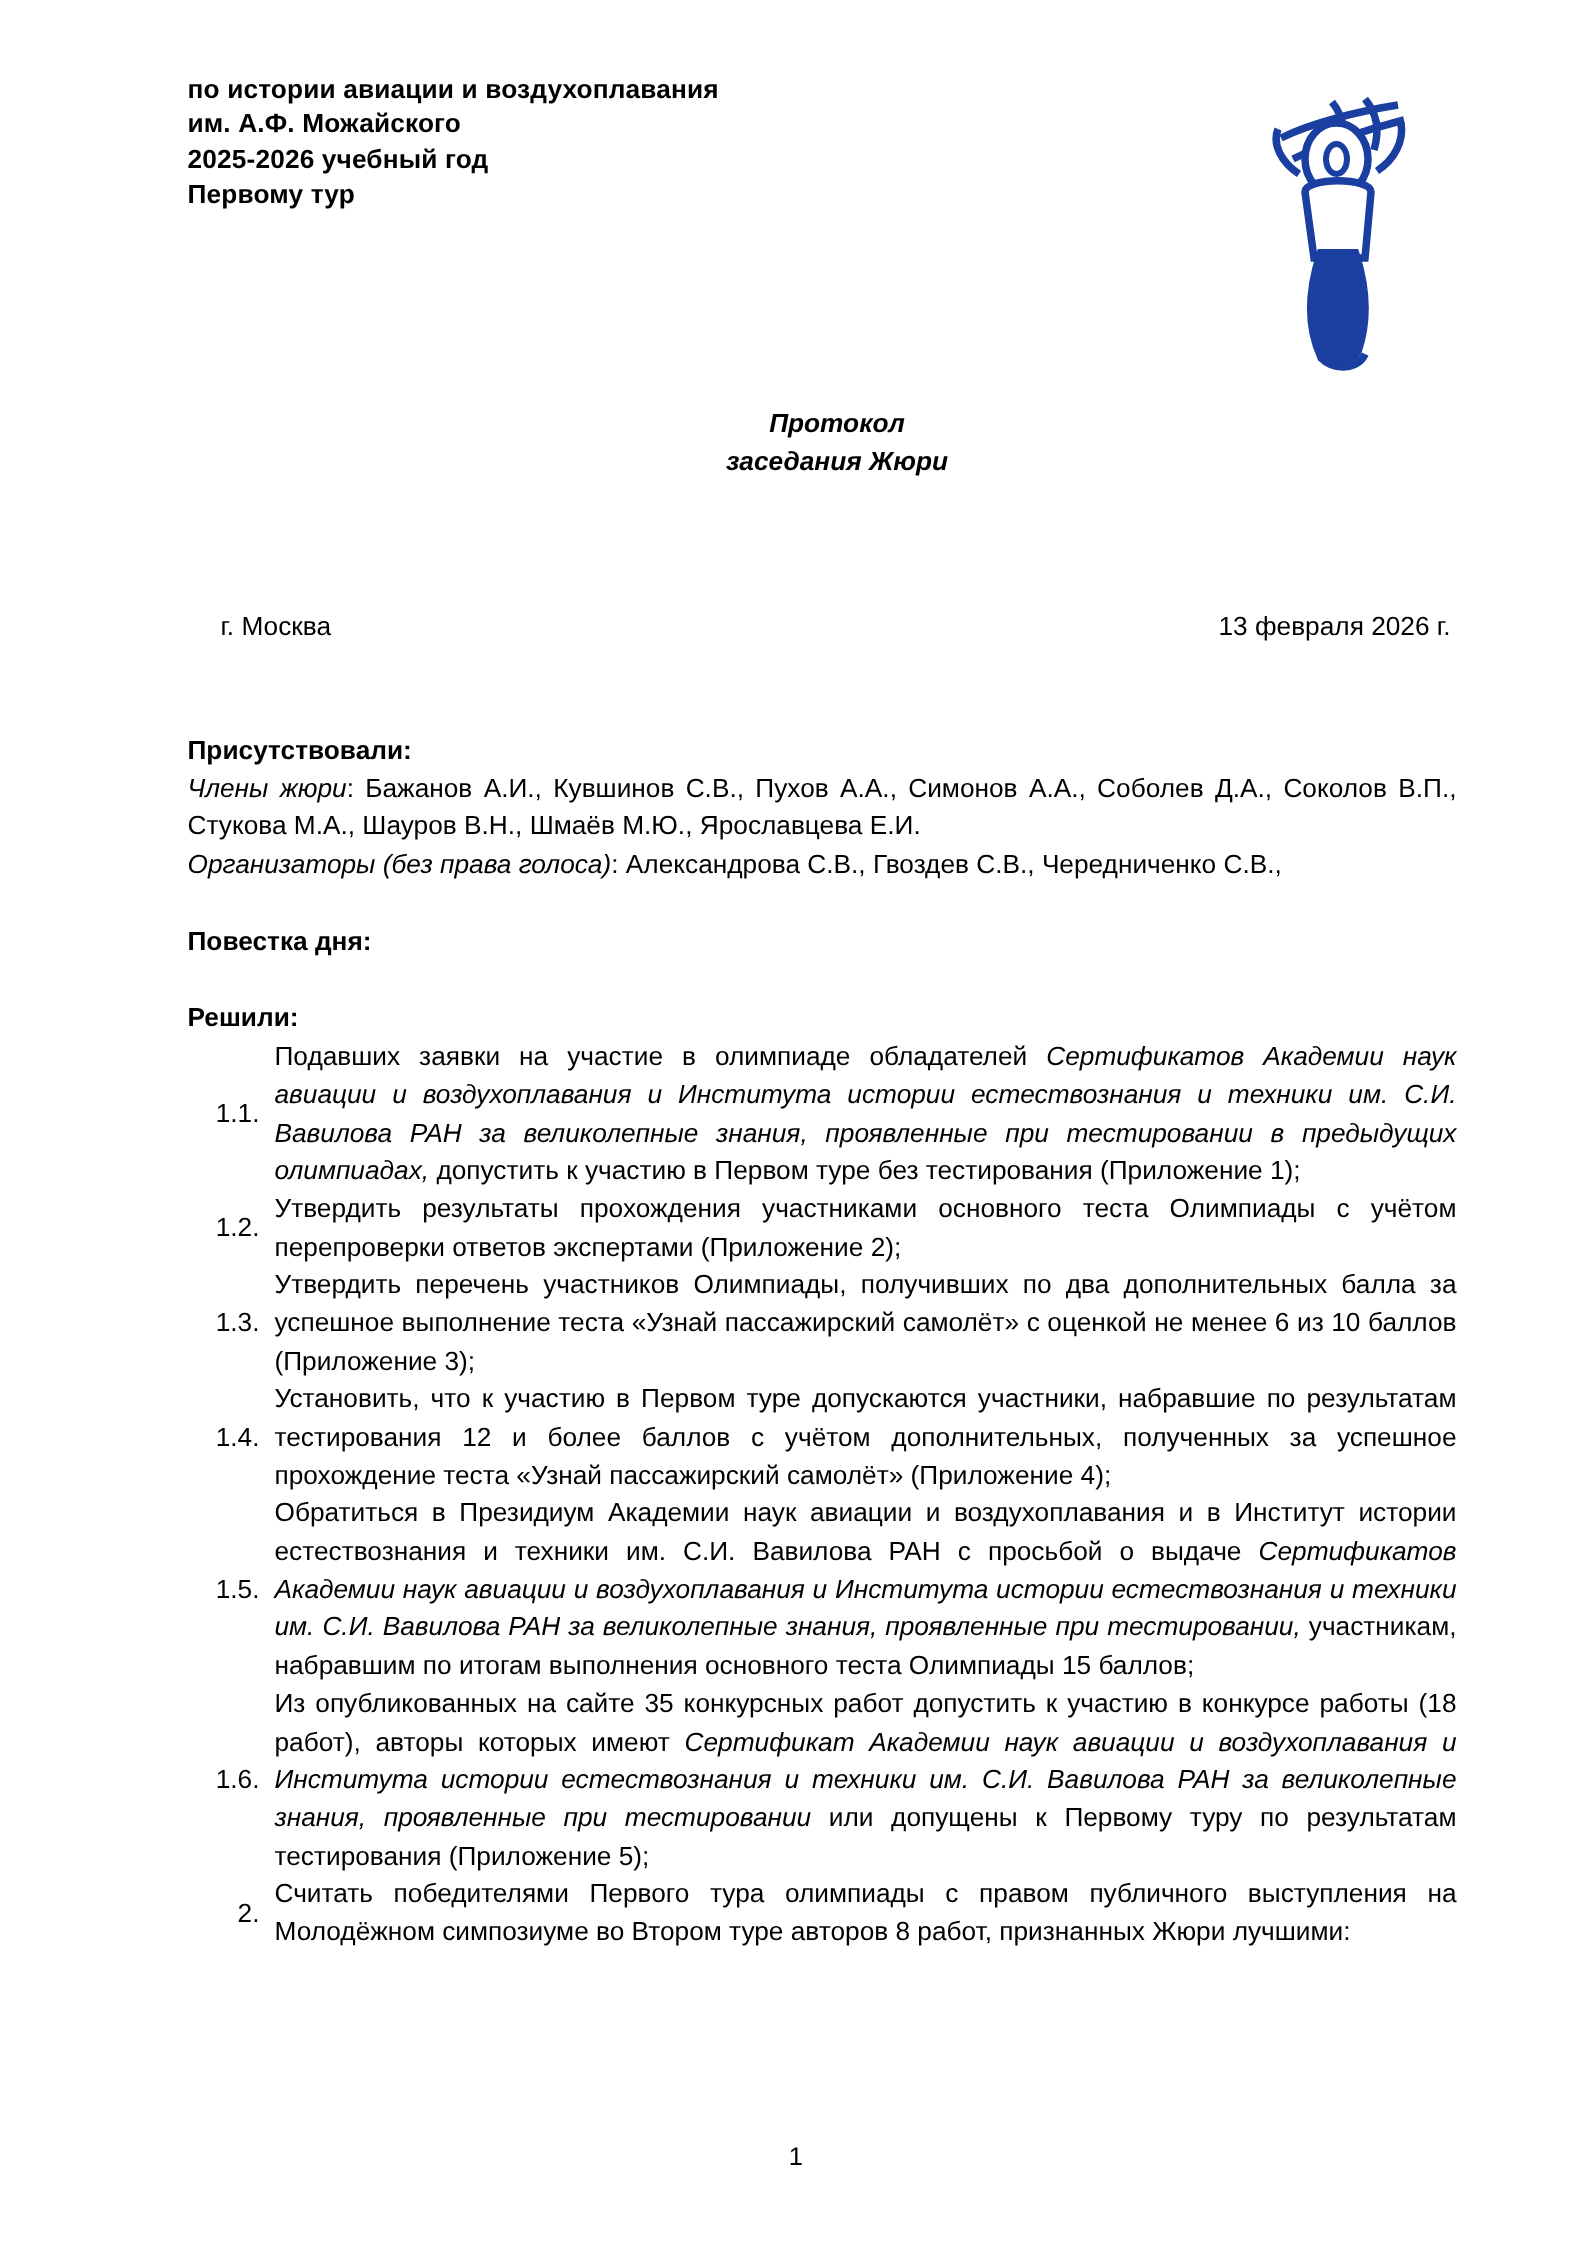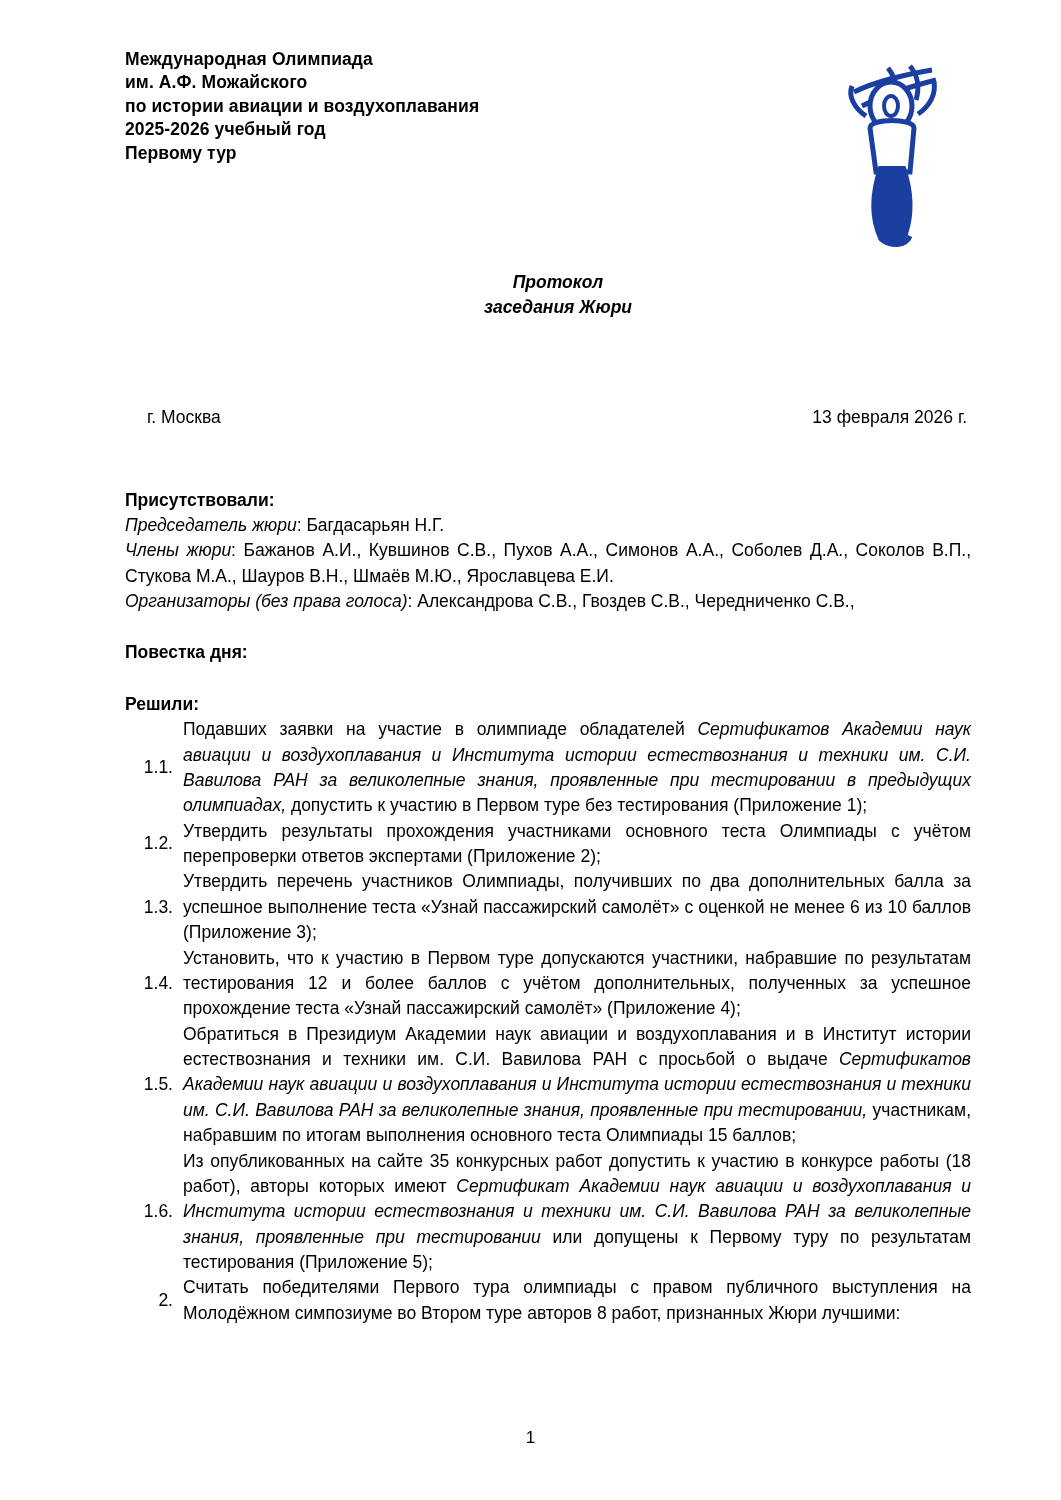"Международная Олимпиада" div { html: <div>Международная Олимпиада</div> -> none }
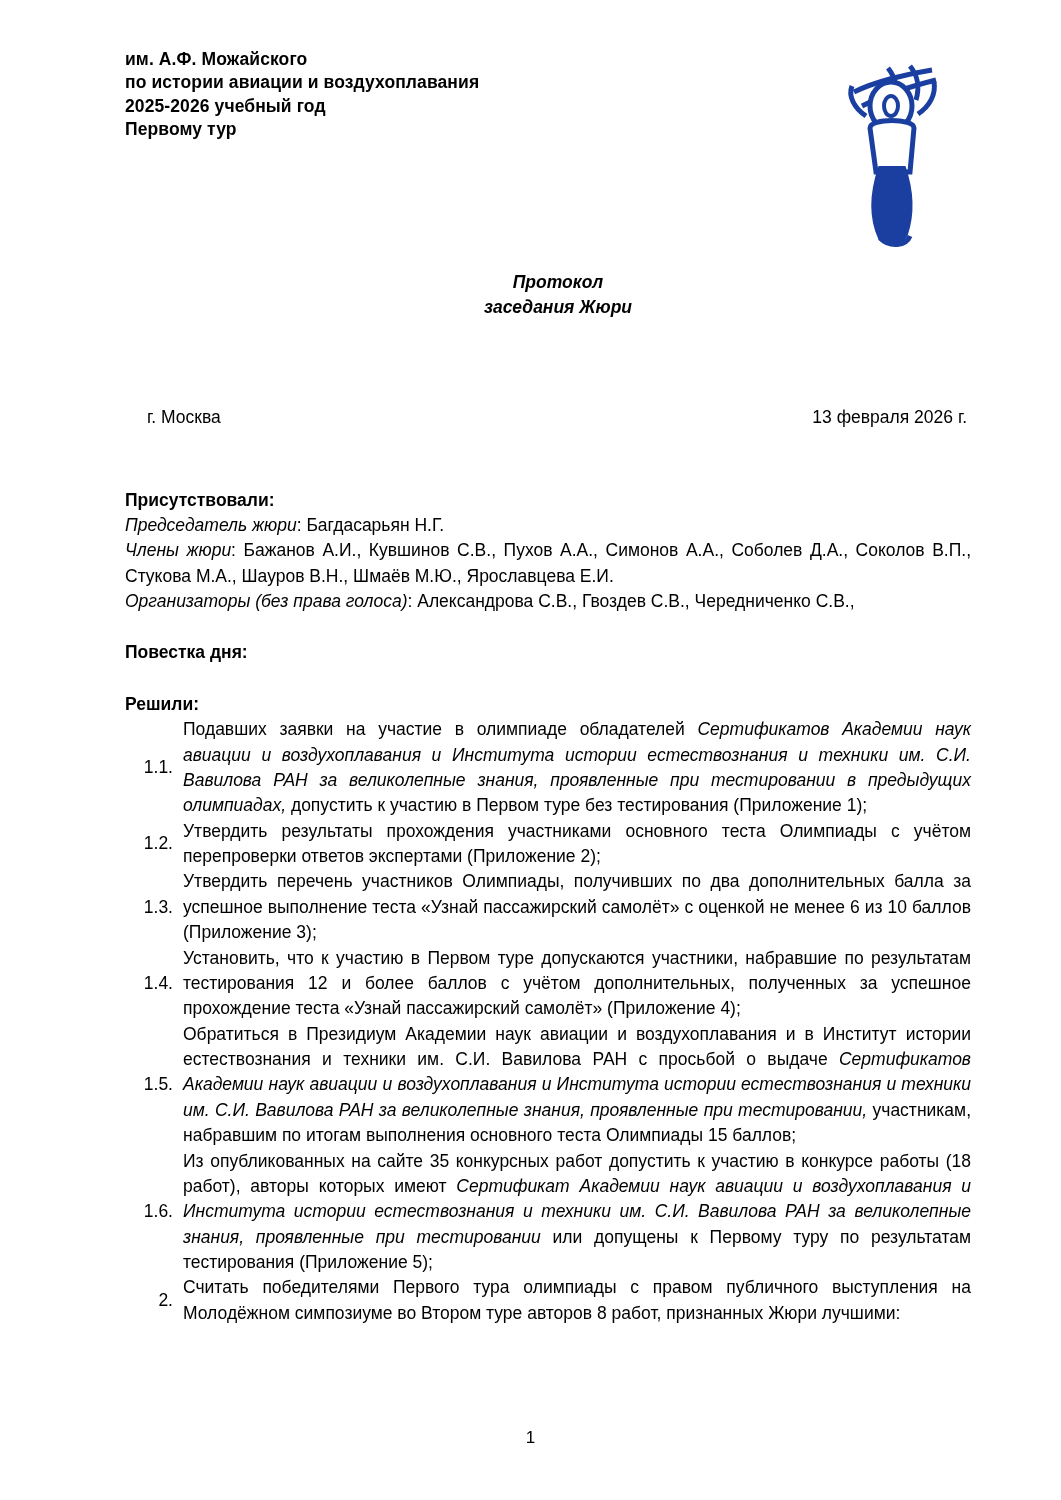"им. А.Ф. Можайского" div { order: before "по истории авиации и воздухоплавания" -> after "по истории авиации и воздухоплавания" }
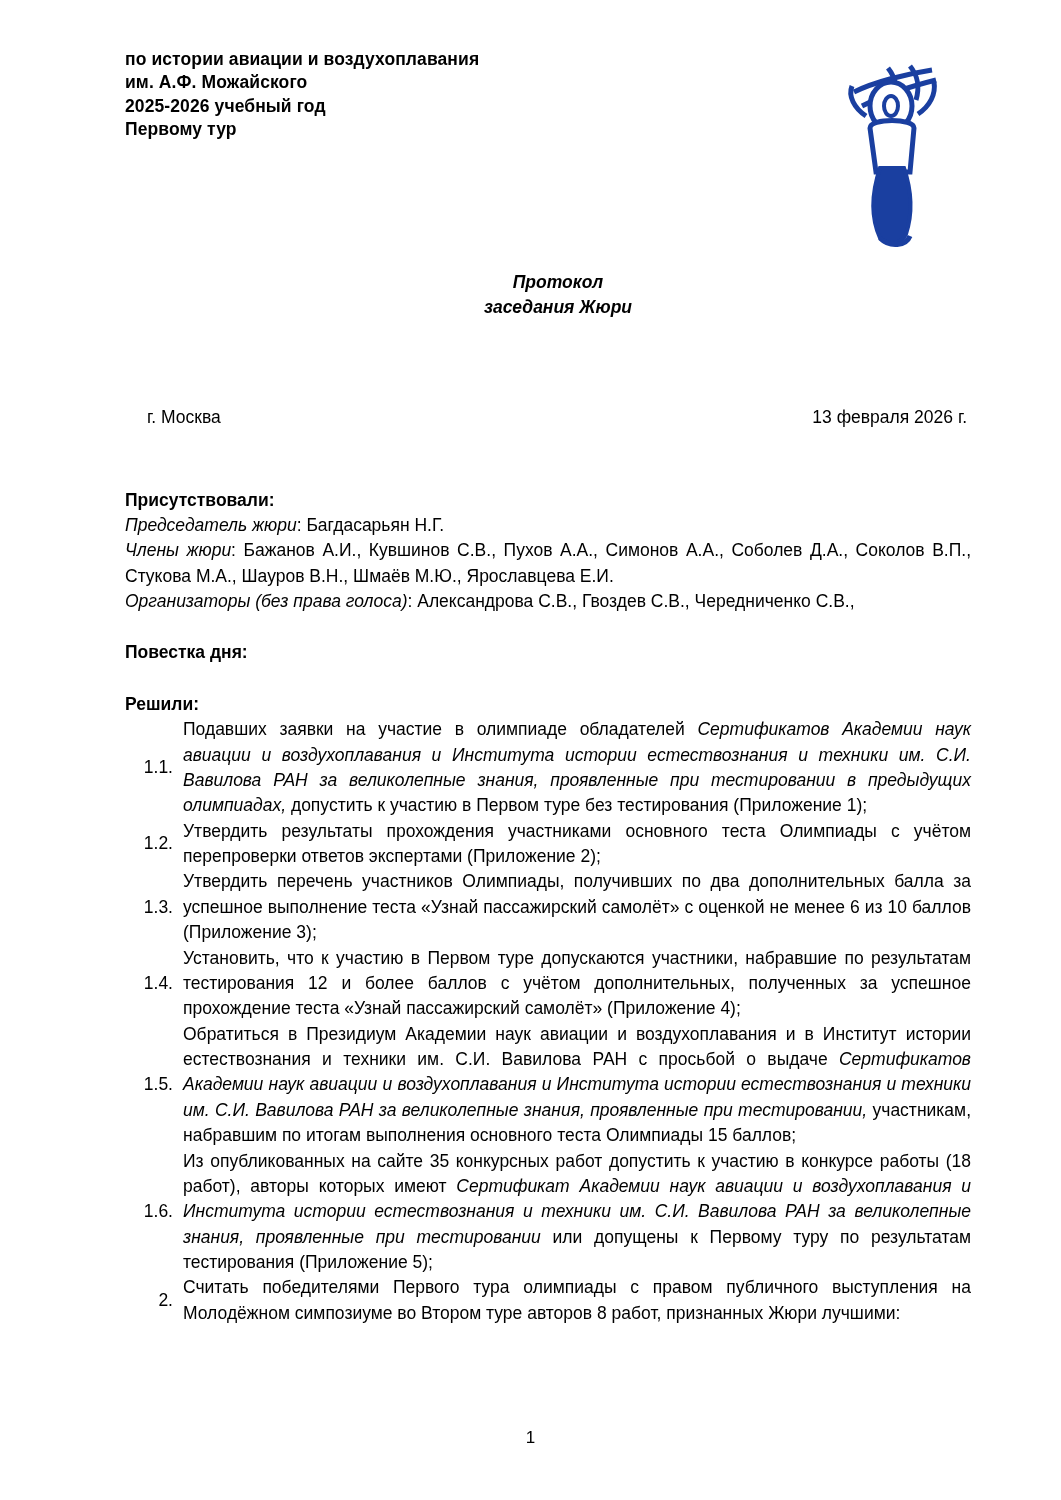"Председатель жюри: Багдасарьян Н.Г." p.para { html: <p> <span>Председатель жюри</span><span>: Багдасарьян Н.Г.</span> </p> -> none }
